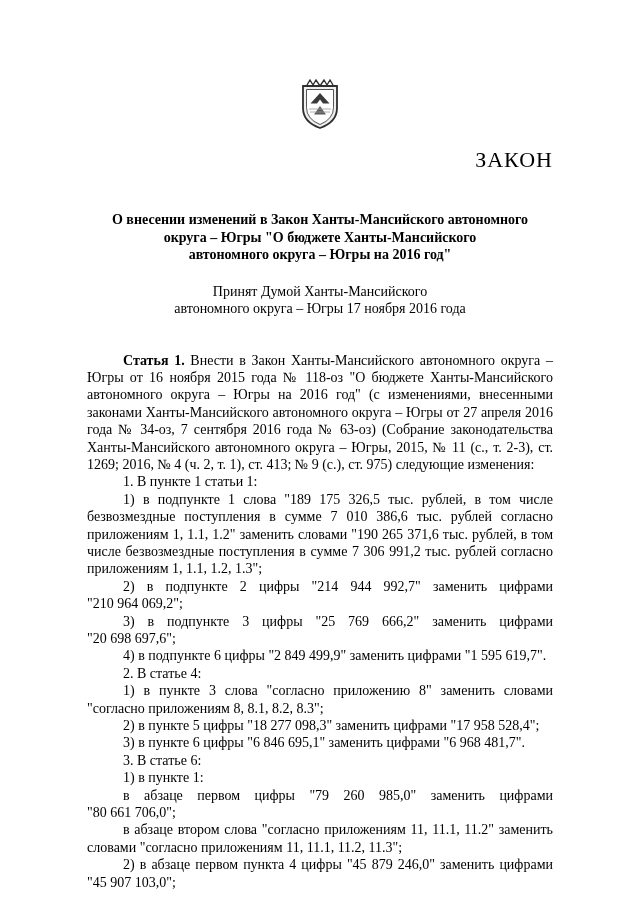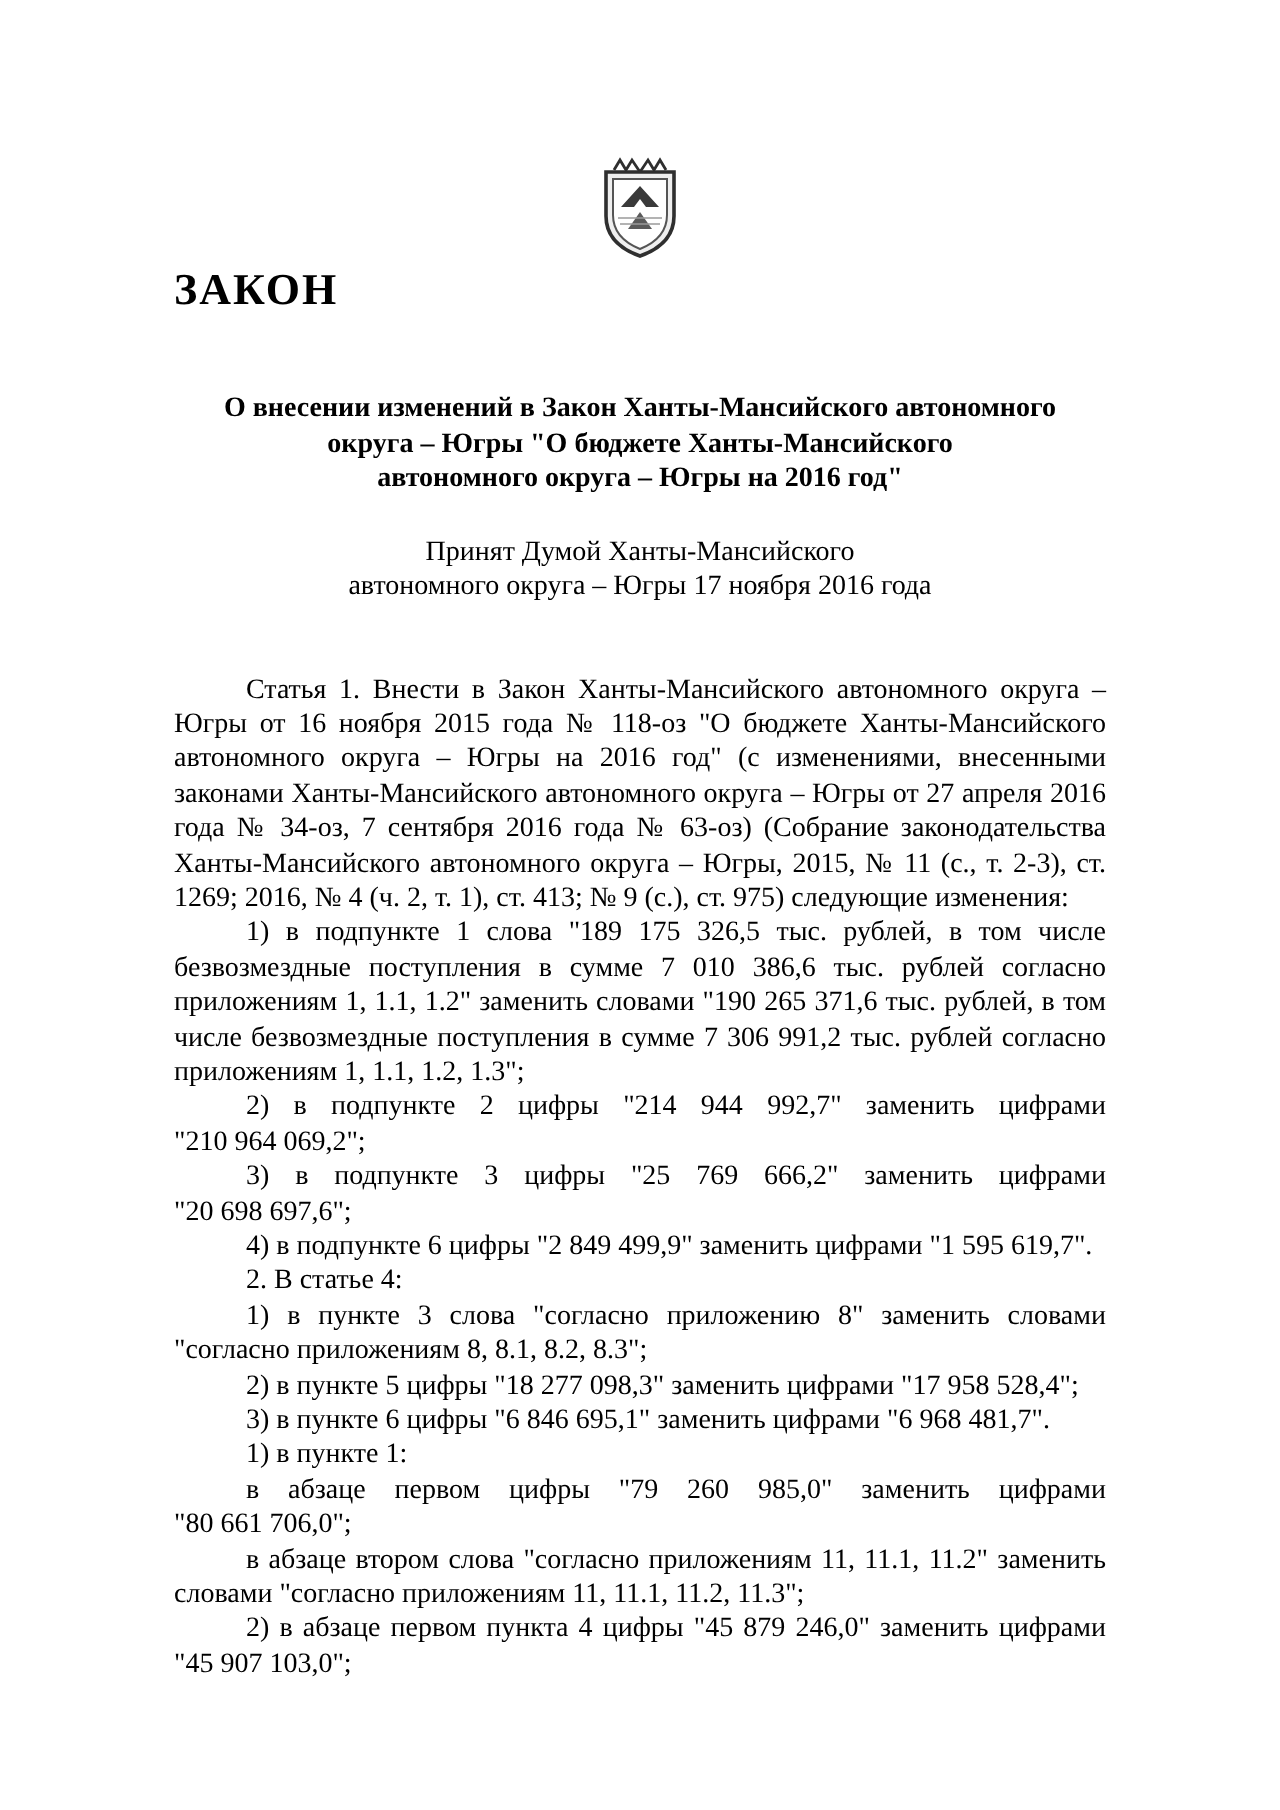"ЗАКОН" .doc-type { font-weight: bold -> normal; margin-top: none -> 15px; text-align: left -> right }
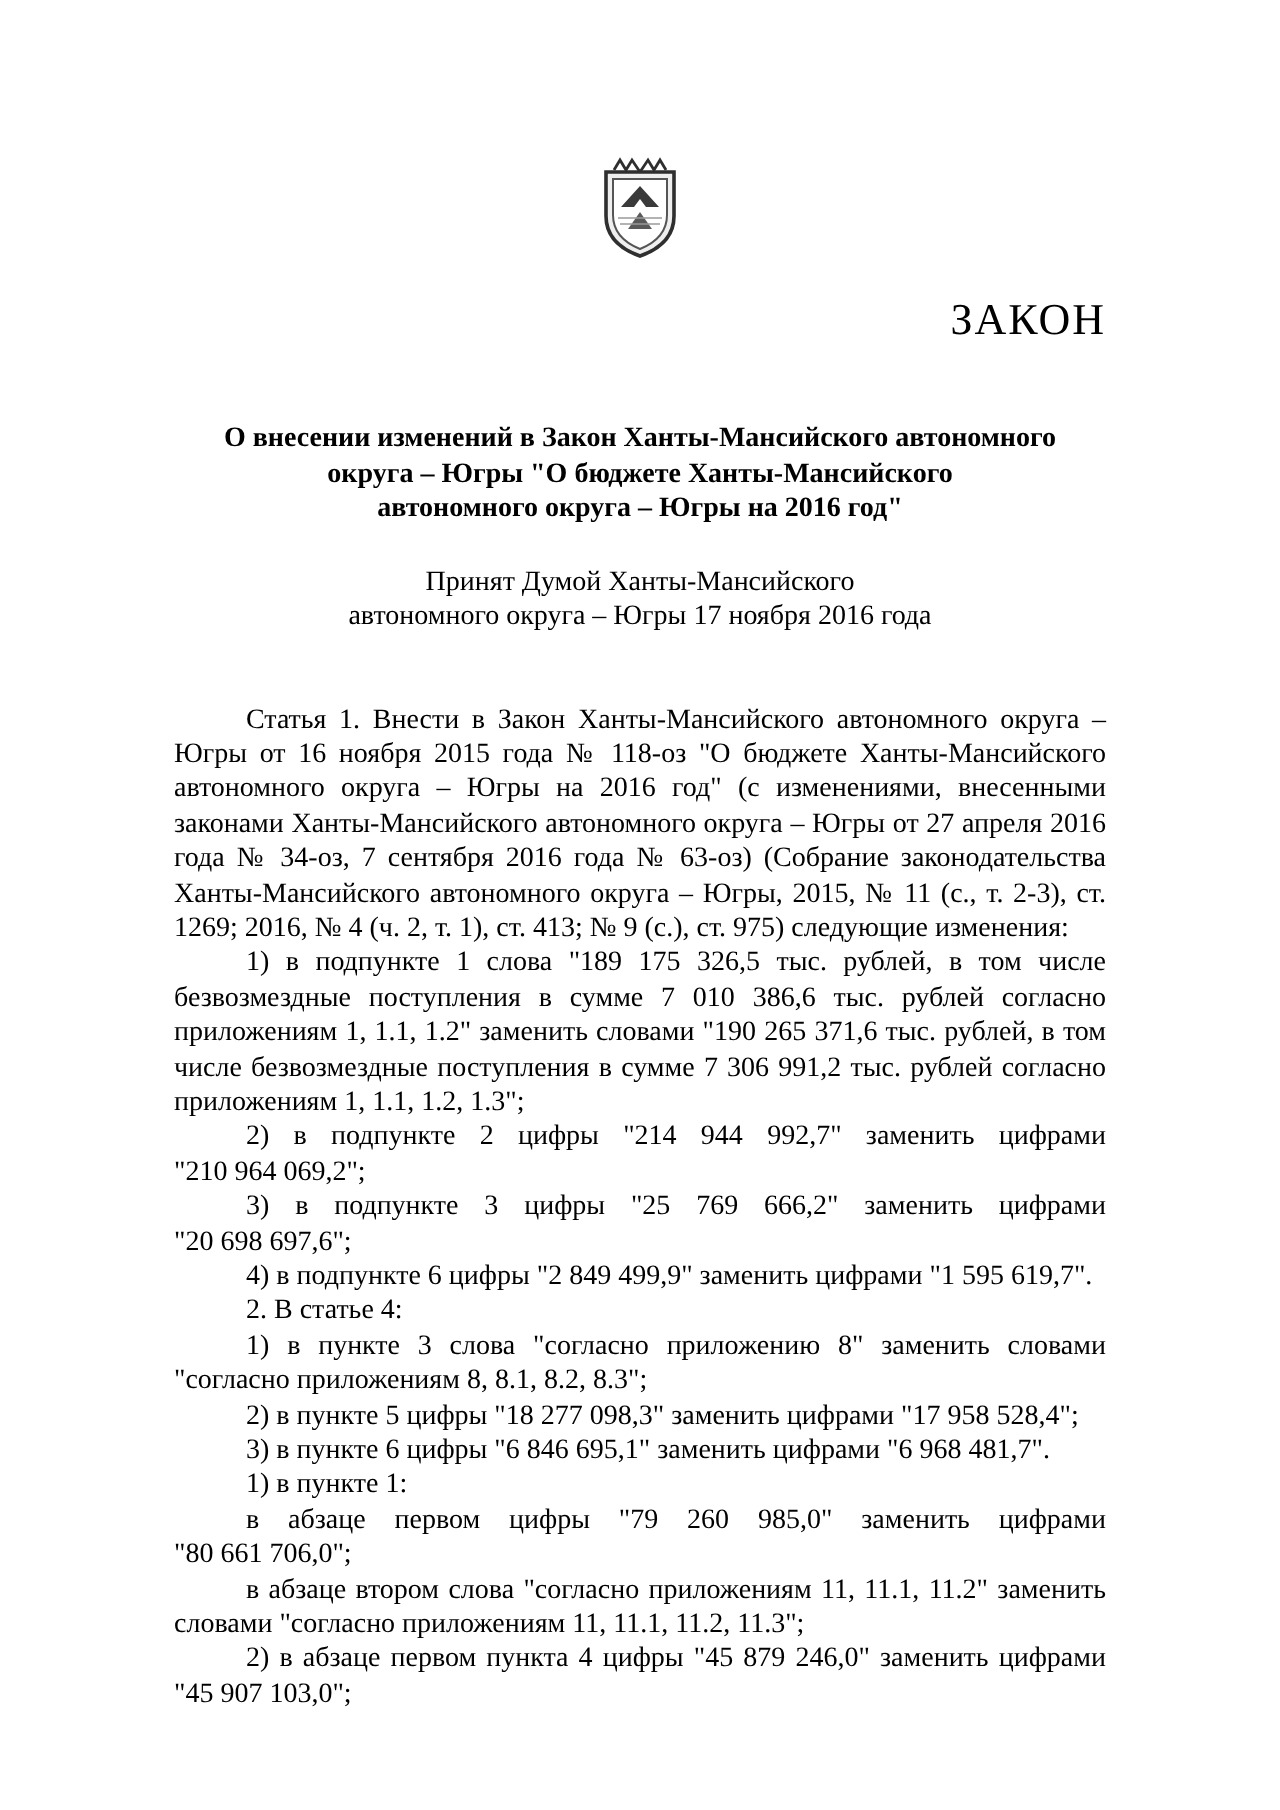"Статья 1." .doc-body .lead { font-weight: normal -> bold }
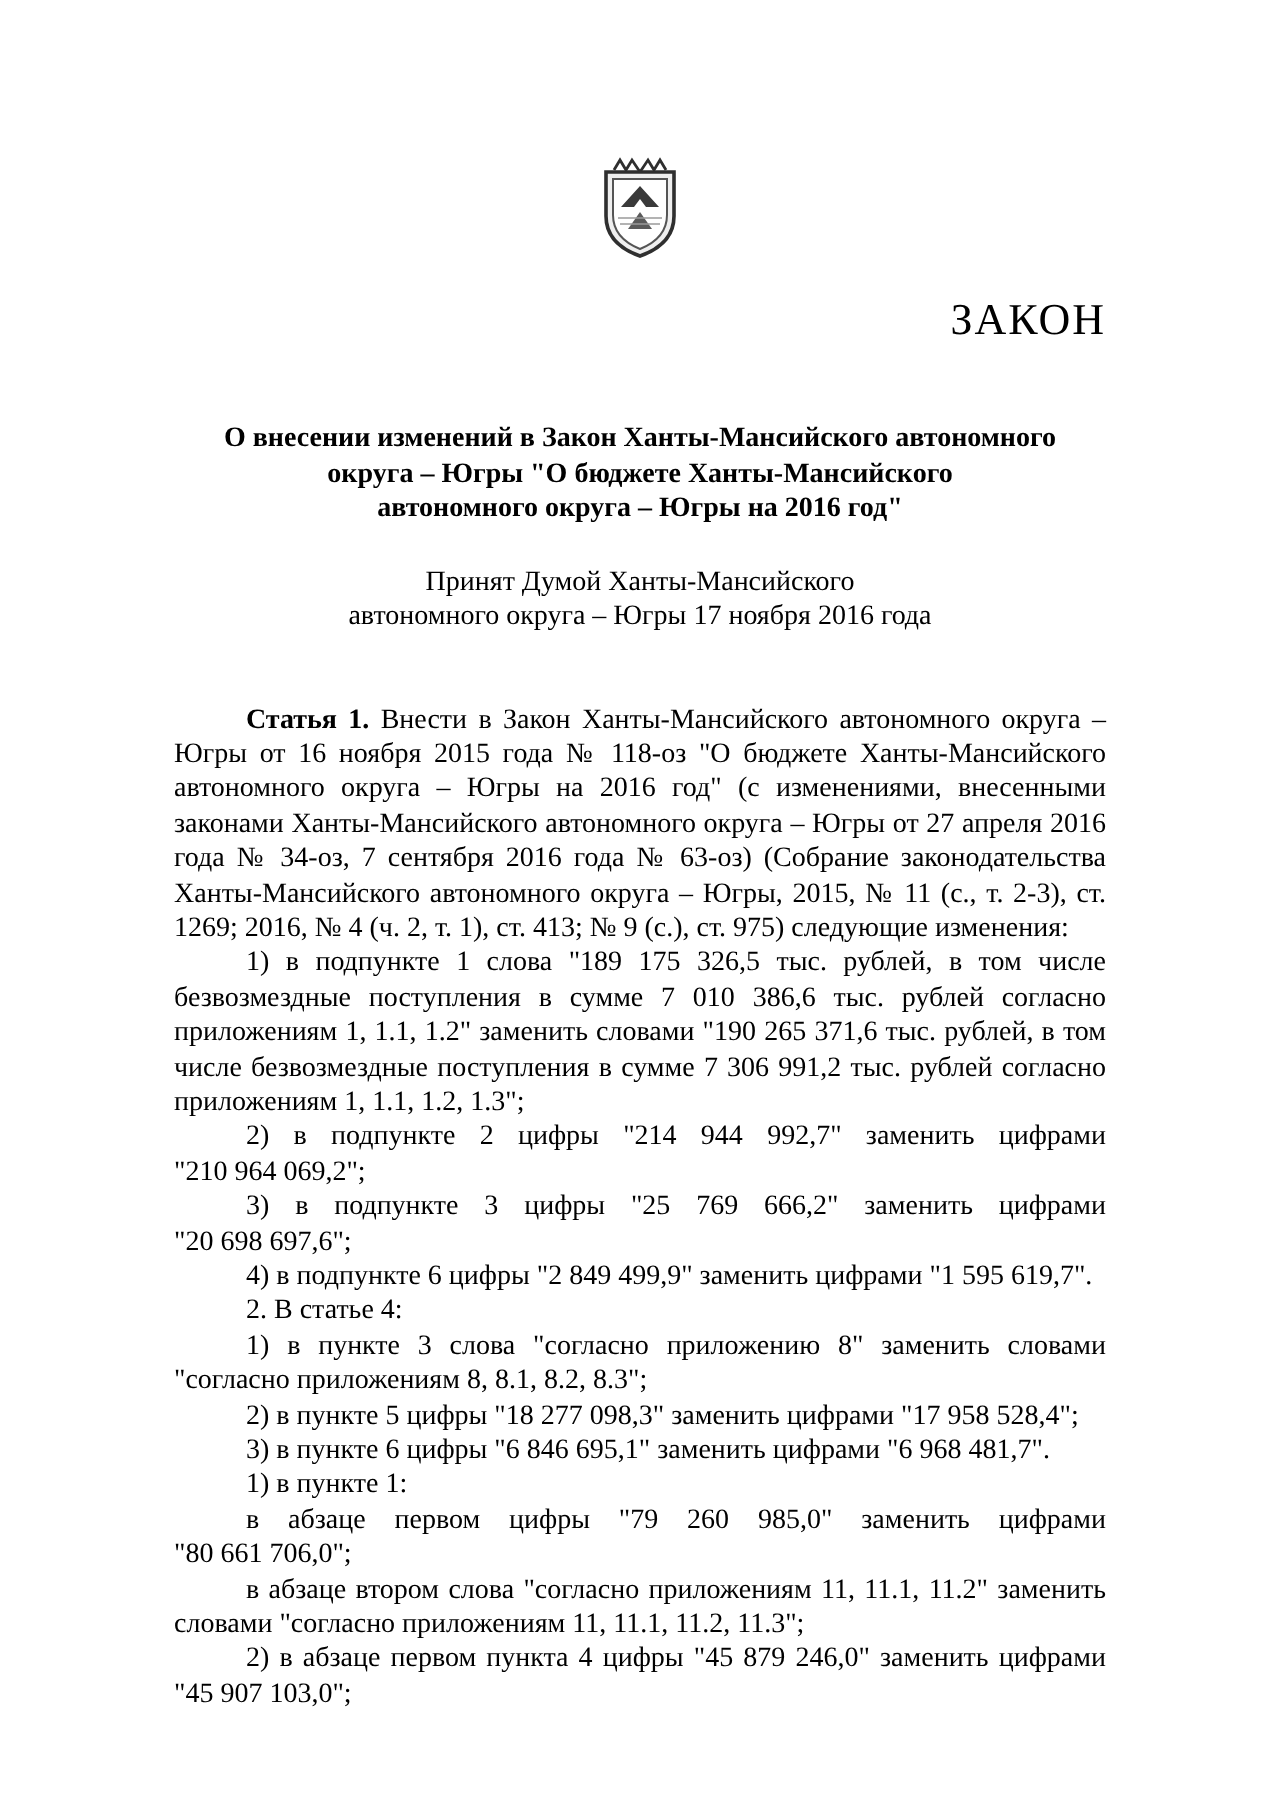"1. В пункте 1 статьи" p { html: none -> <p>1. В пункте 1 статьи 1:</p> }
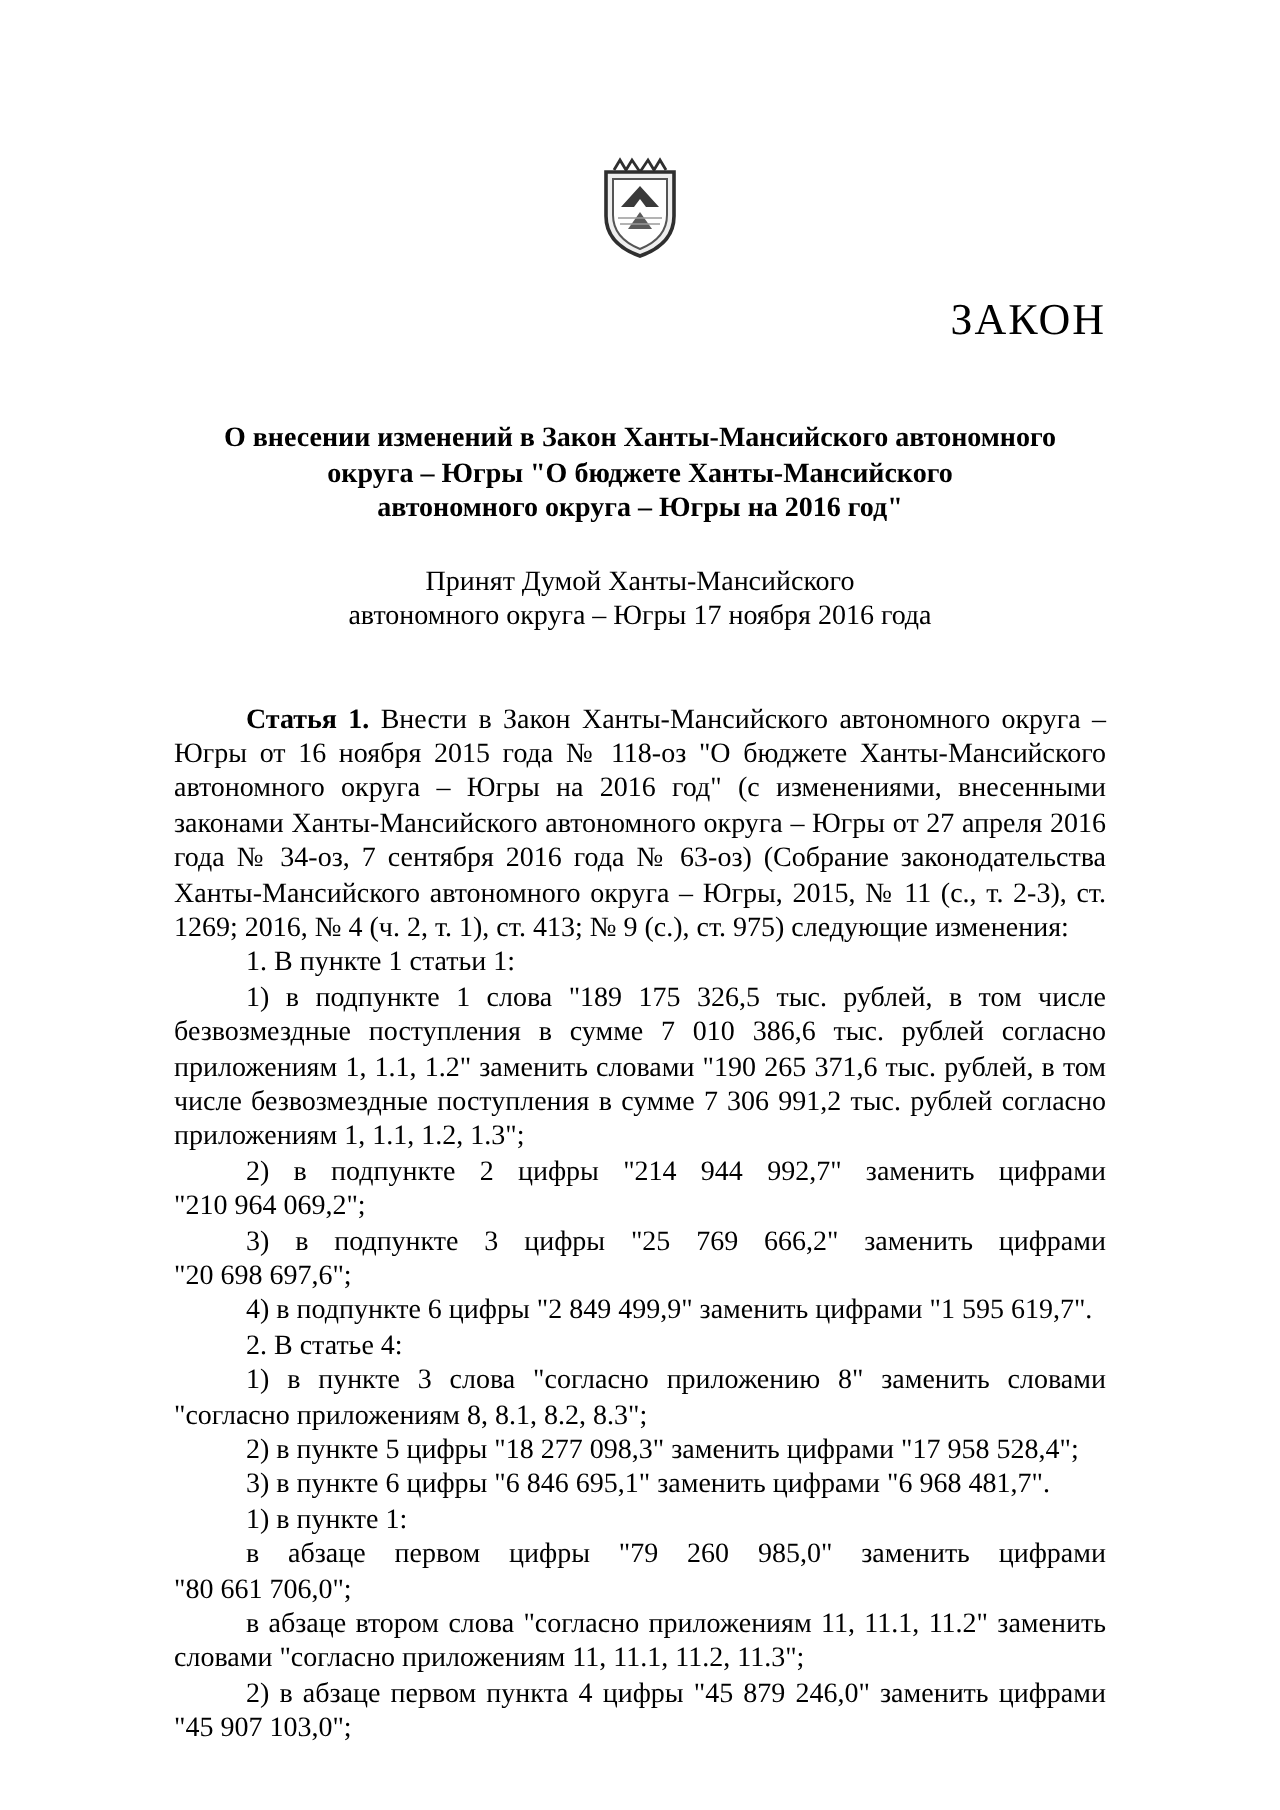"3. В статье 6:" p { html: none -> <p>3. В статье 6:</p> }
